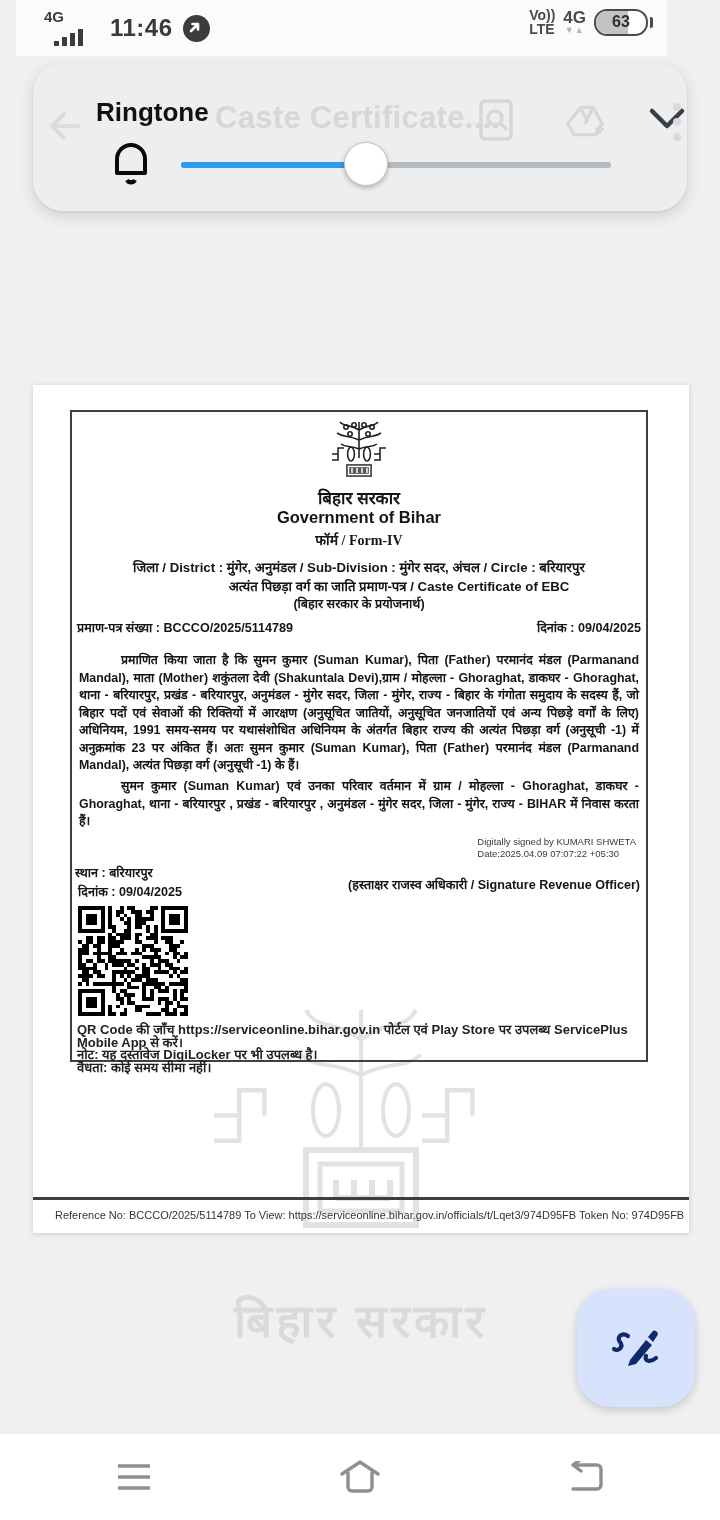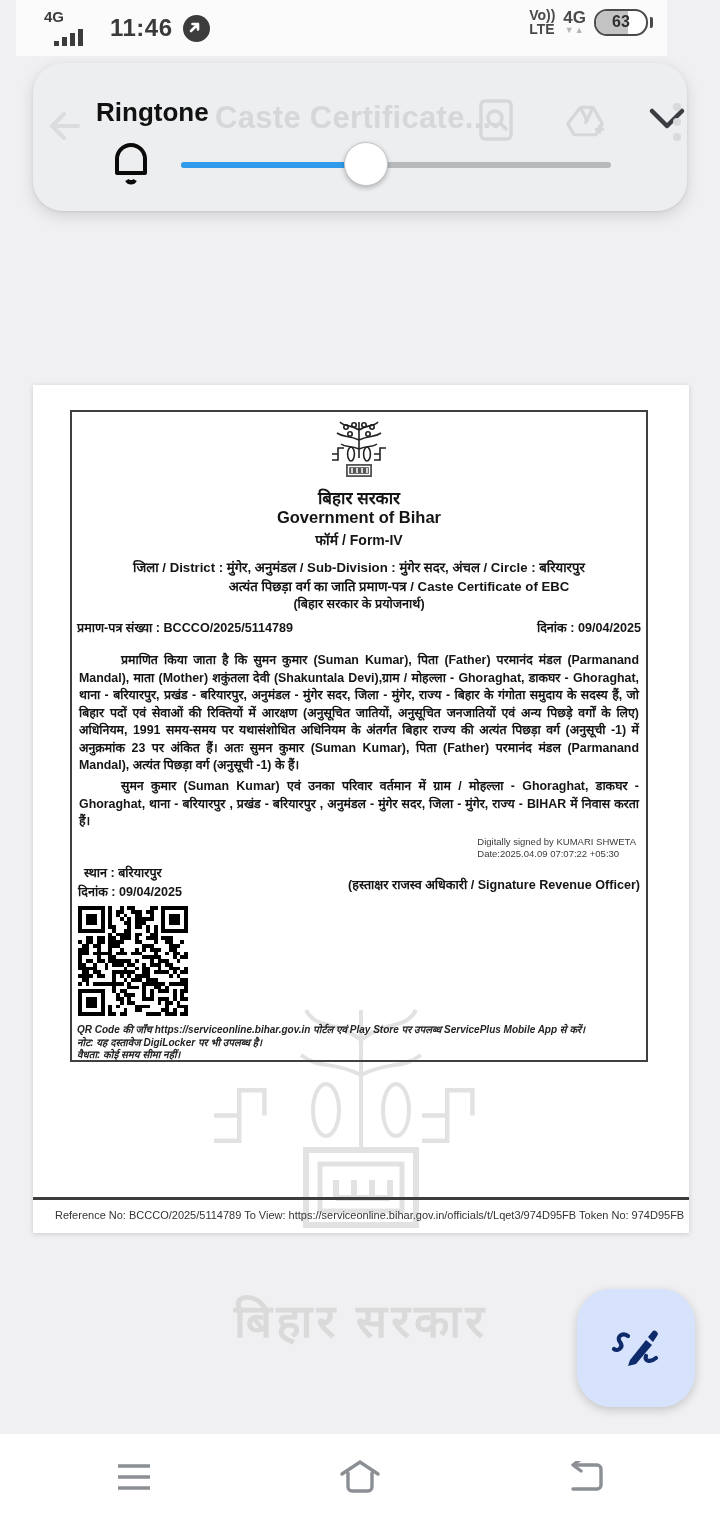"फॉर्म / Form-IV" .form-no { font-family: none -> Liberation Serif, serif }
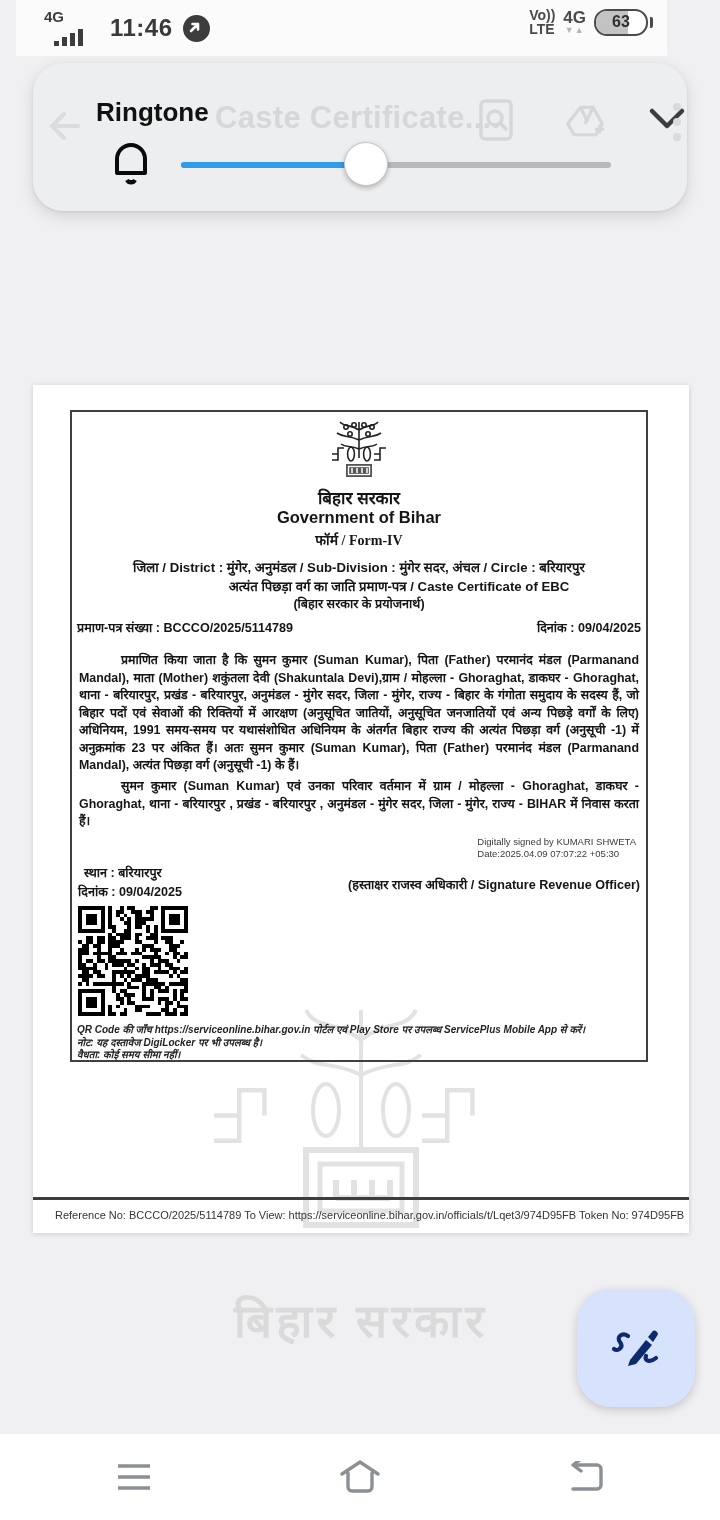"स्थान : बरियारपुर" .place { left: 12px -> 3px }
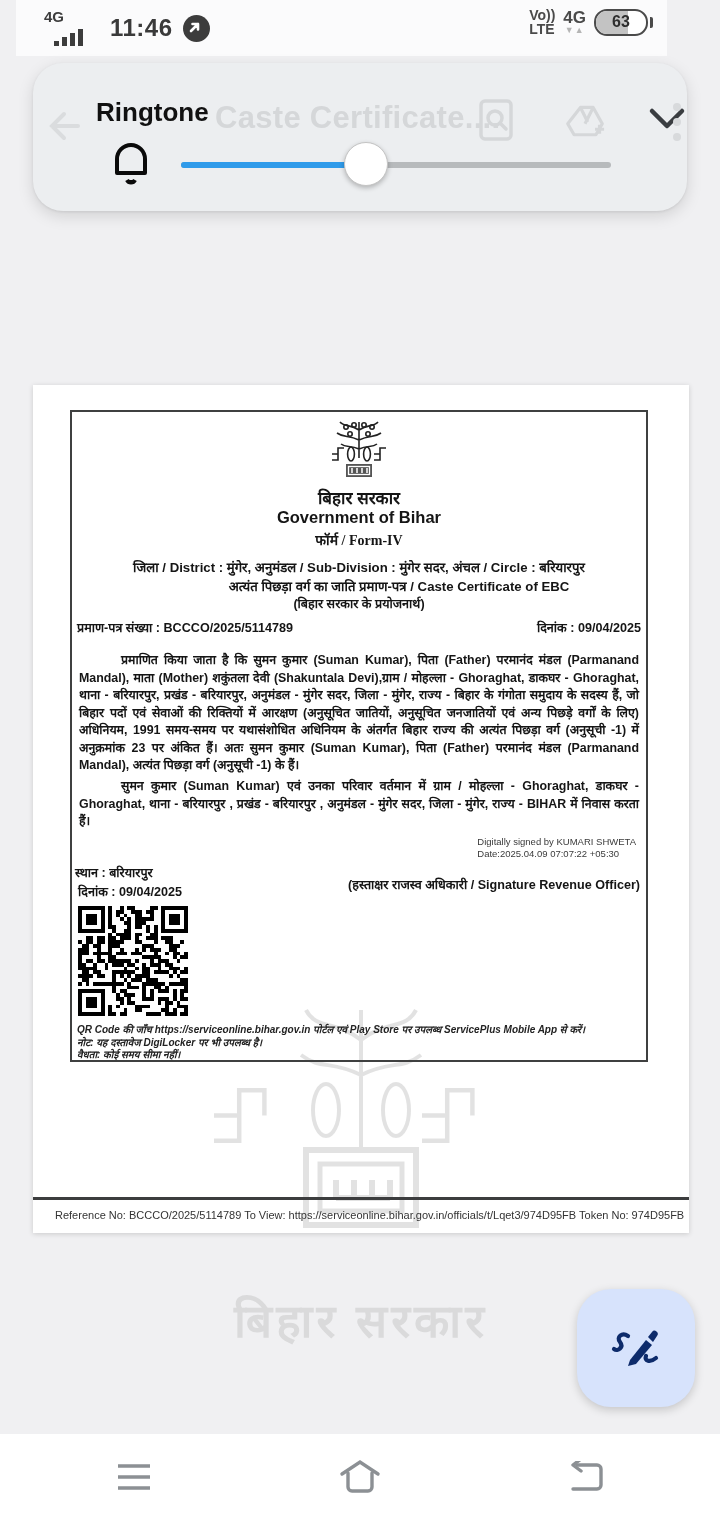"QR Code की जाँच" .notes { font-size: 10px -> 13px; font-style: italic -> none }
